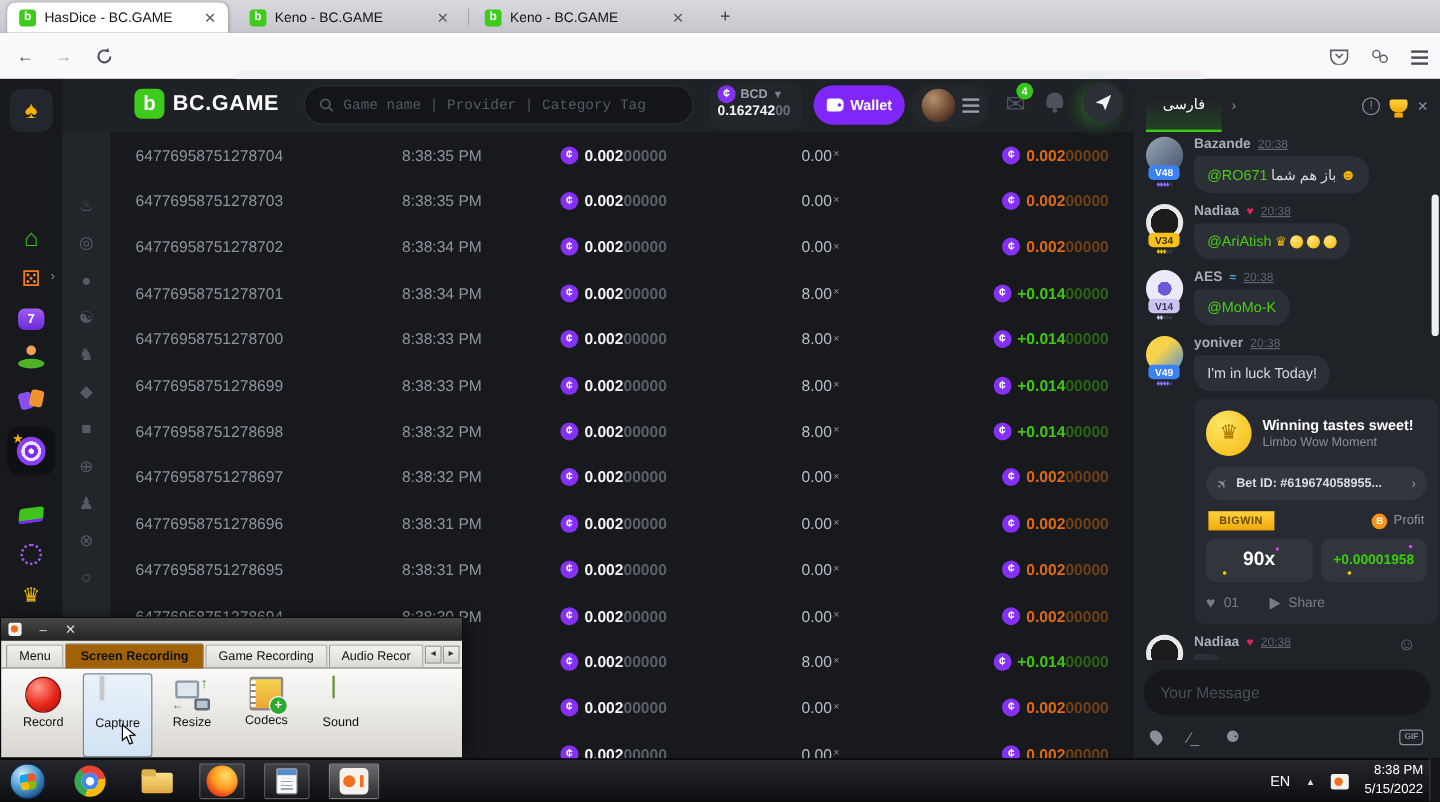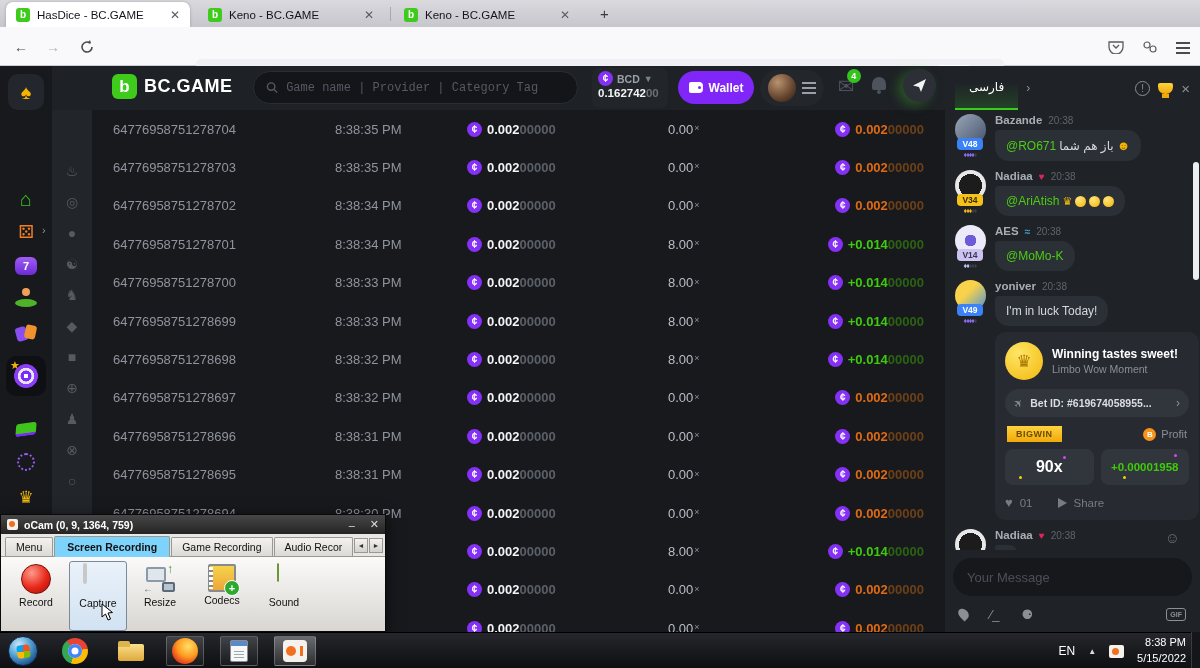"20:38" .mtime { text-decoration: none -> underline }
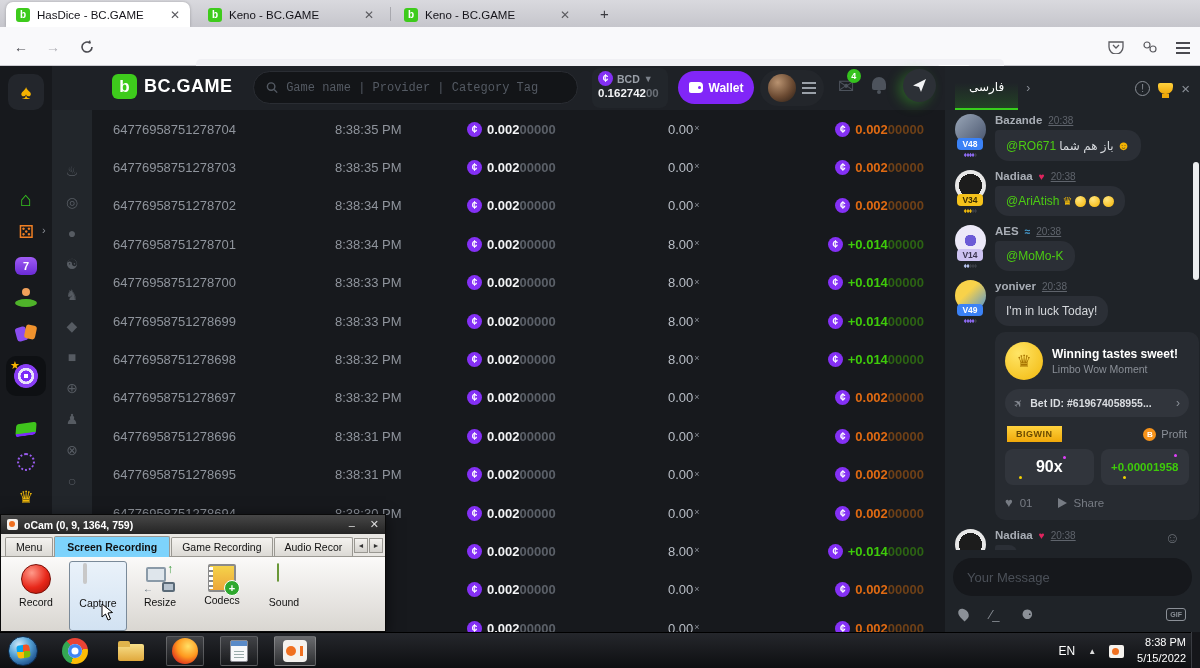"oCam (0, 9, 1364, 759)" span.t { html: <span>oCam (0, 9, 1364, 759)</span> -> none }
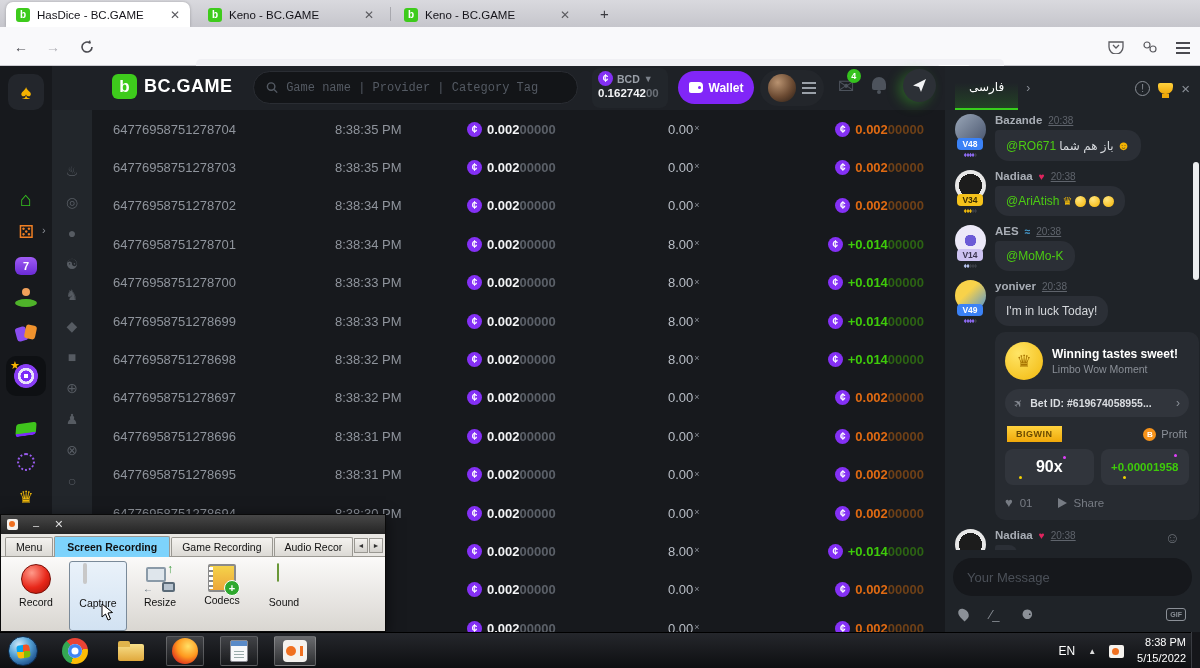"Screen Recording" .octab.active { background: #7dd3fc -> #a16207 }
